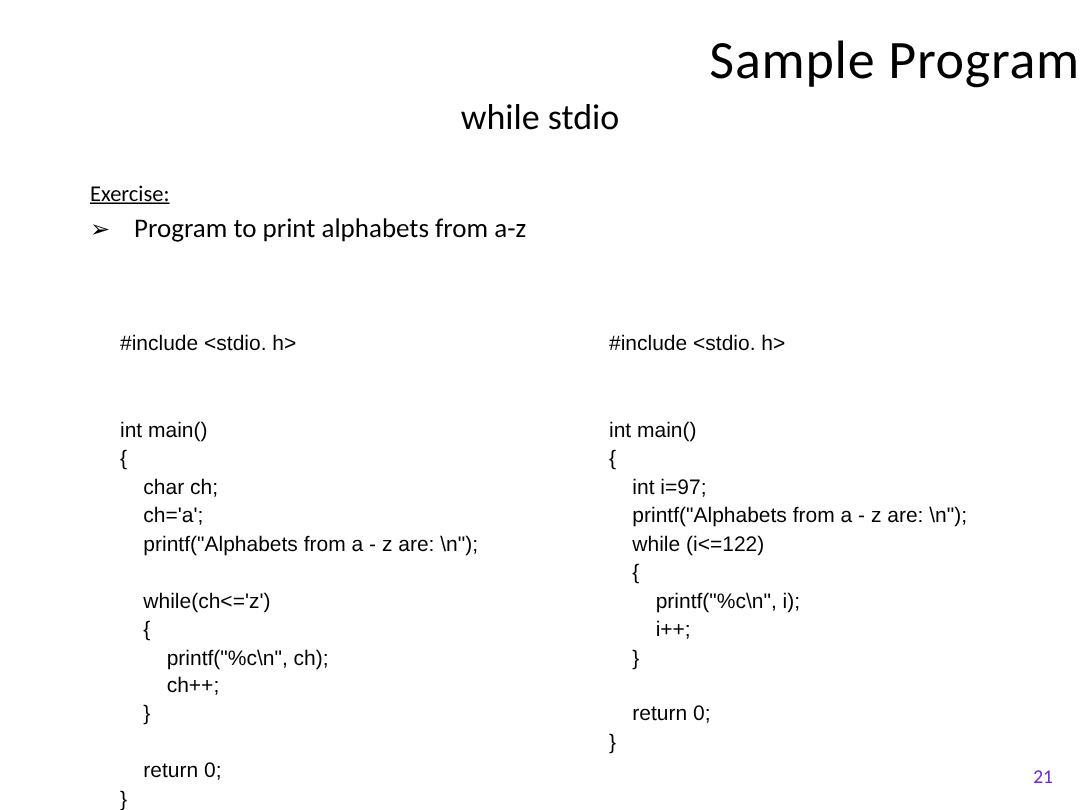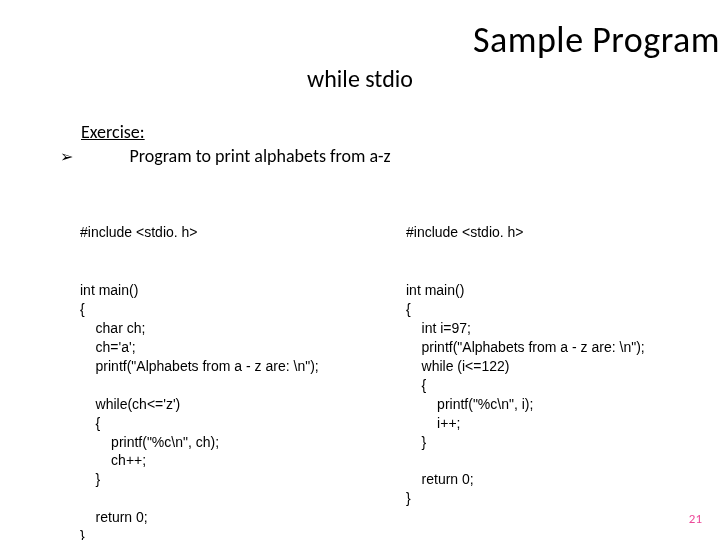"Exercise:" .exercise-label { font-size: 18px -> 15px; margin-left: 21px -> none }
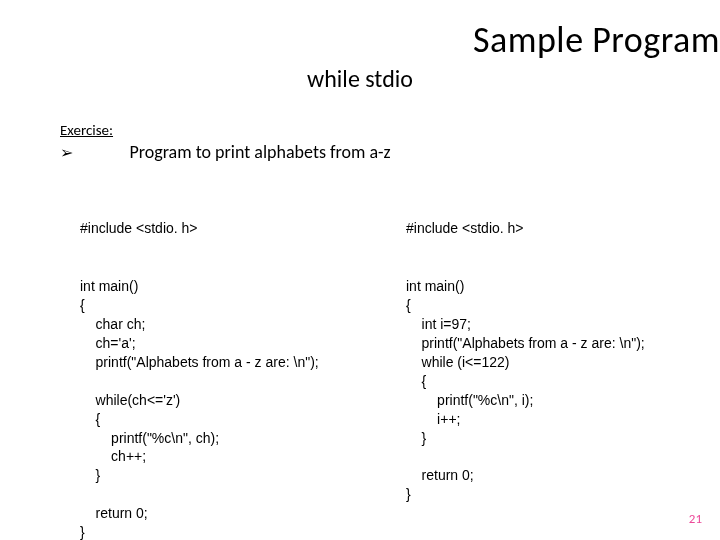"Program to print alphabets from" .bullet-text { margin-left: 40px -> none }
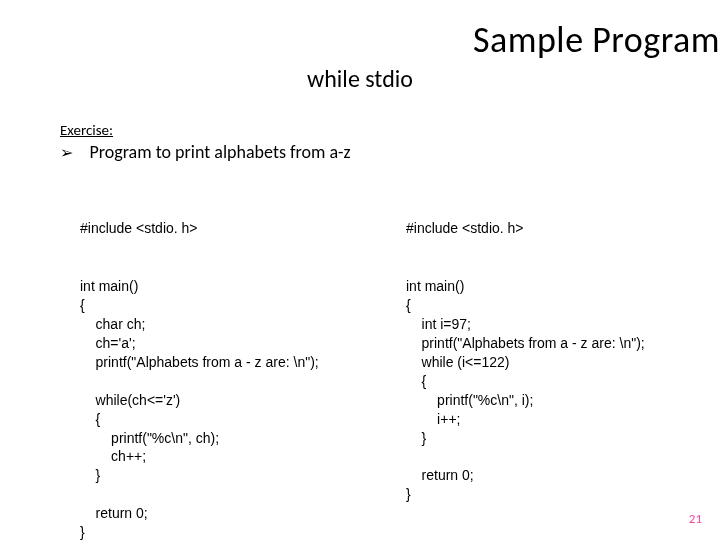"21" .page-number { color: #ec4899 -> #6d28d9 }
